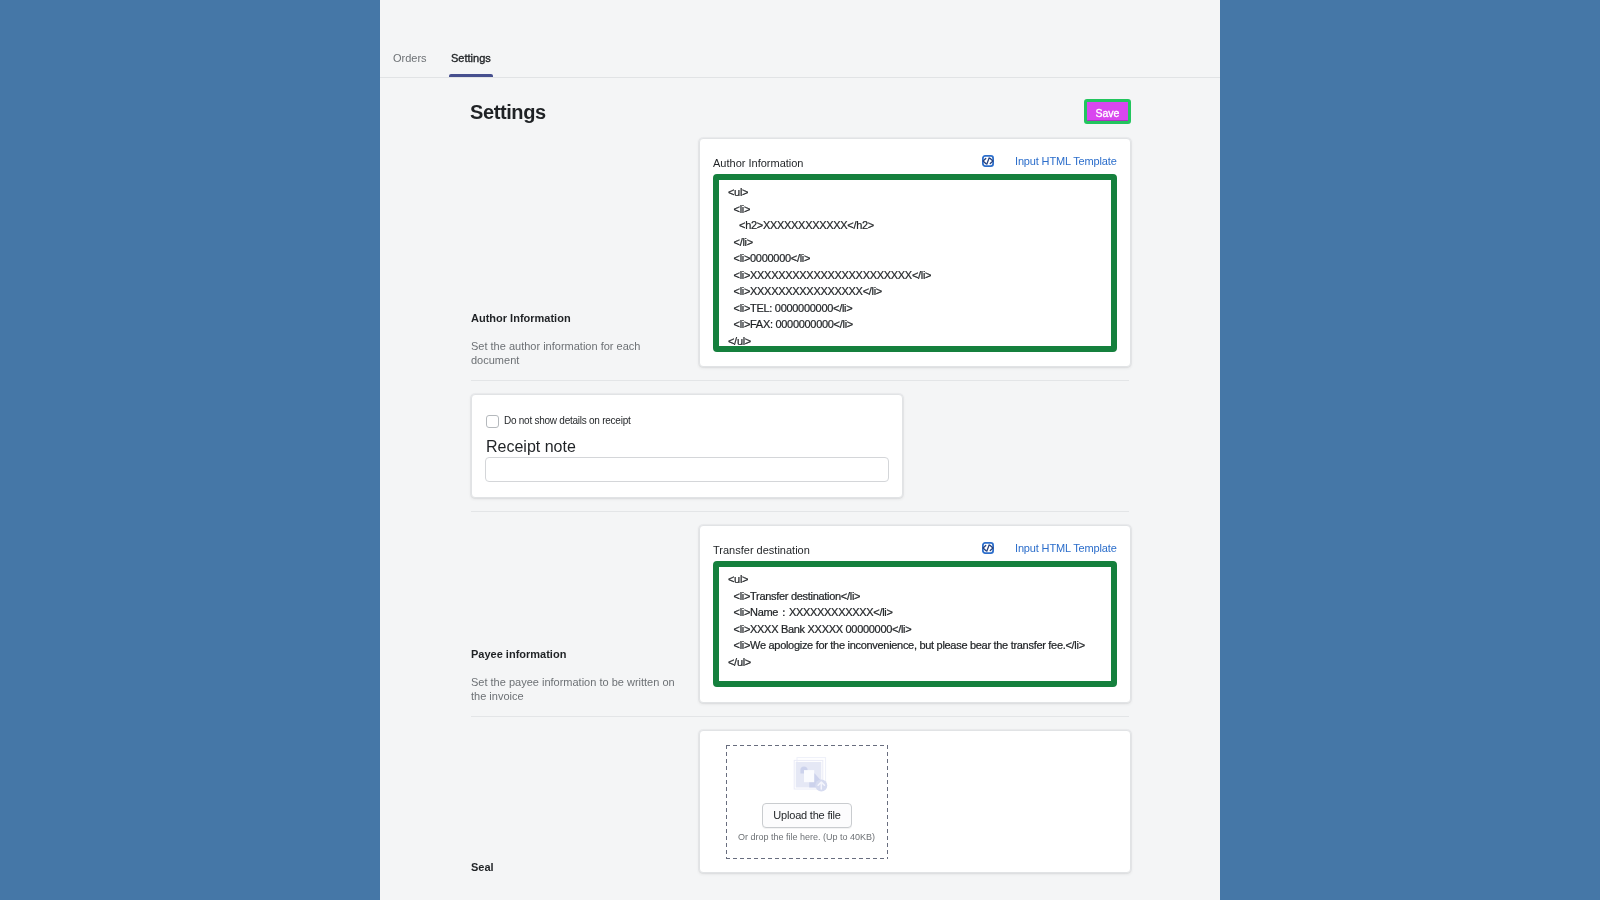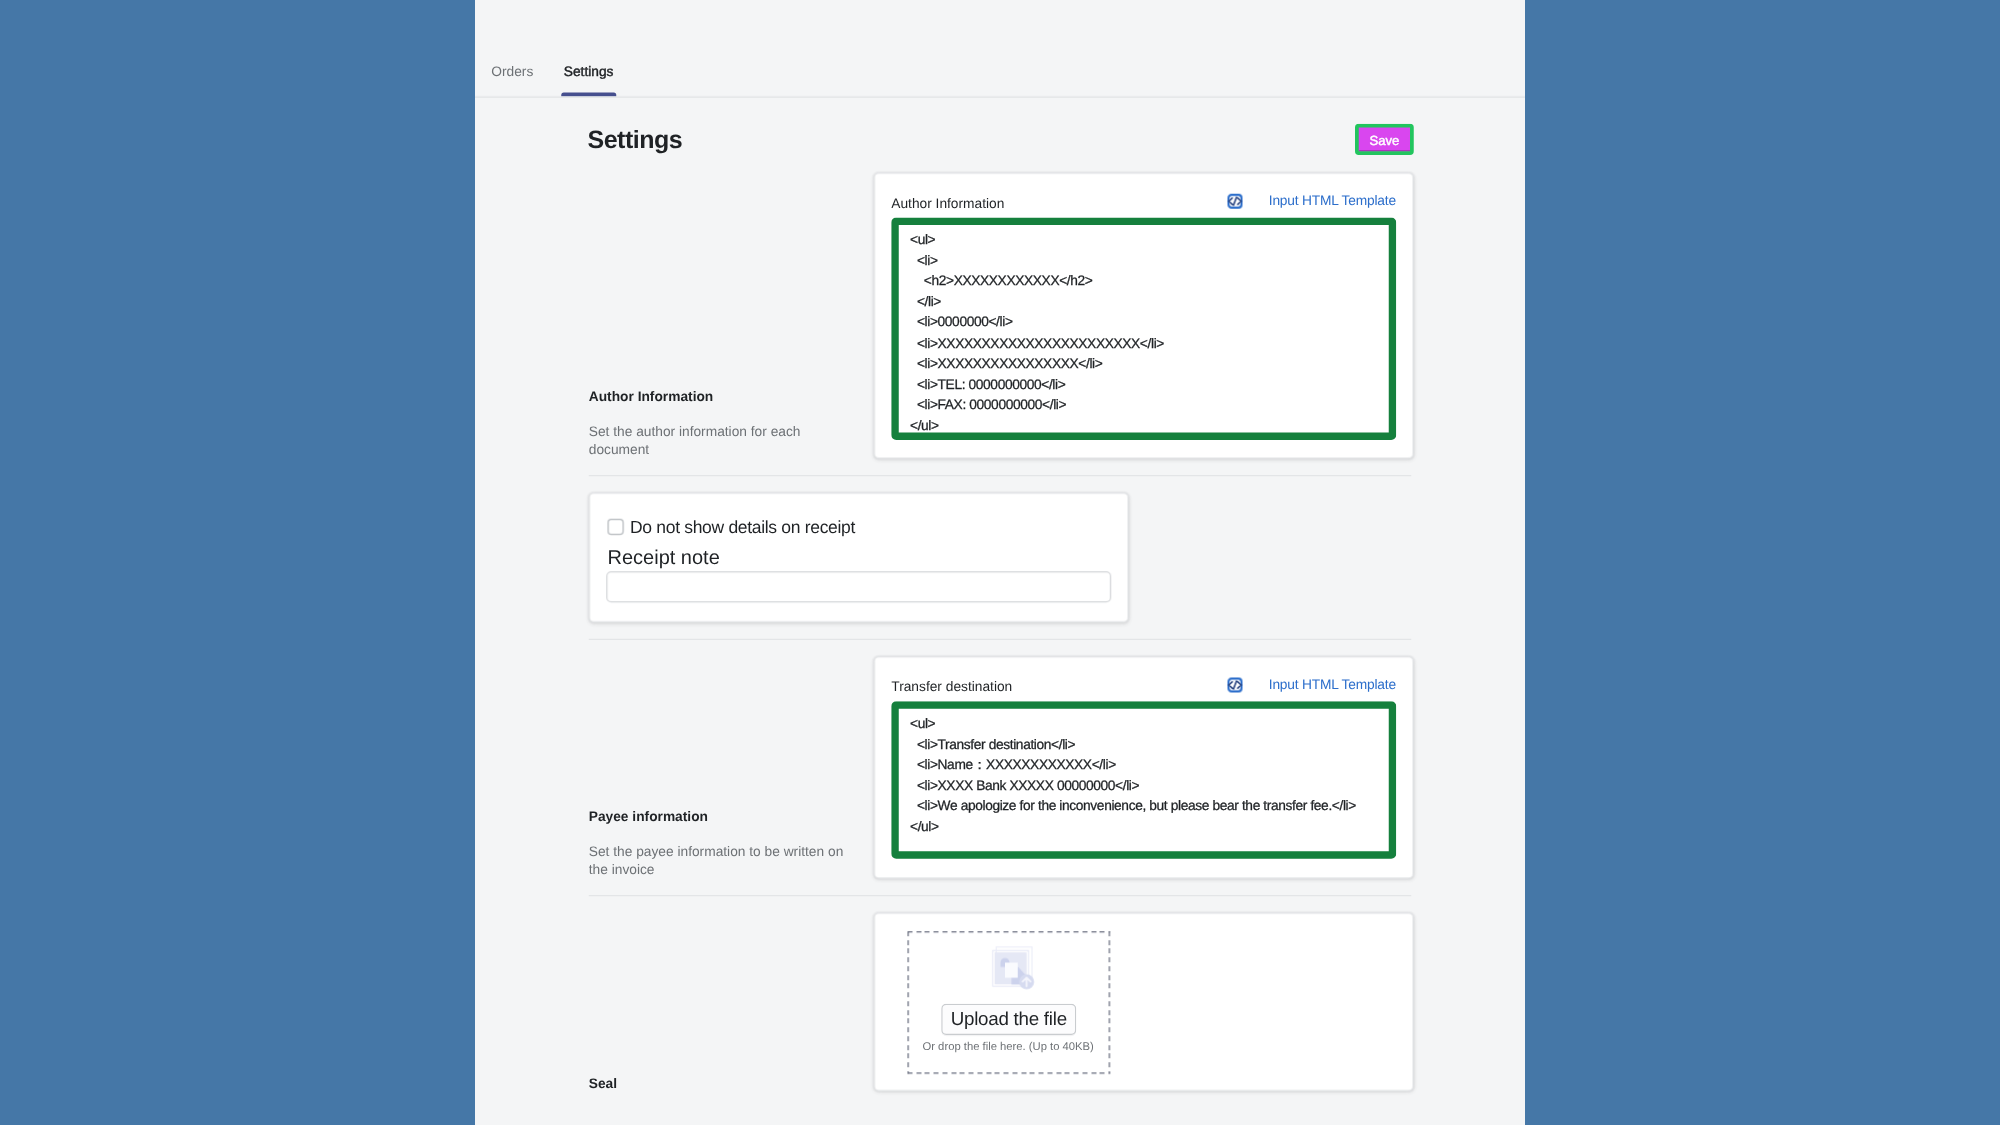"Do not show details on" .chk-label { font-size: 14px -> 10px }
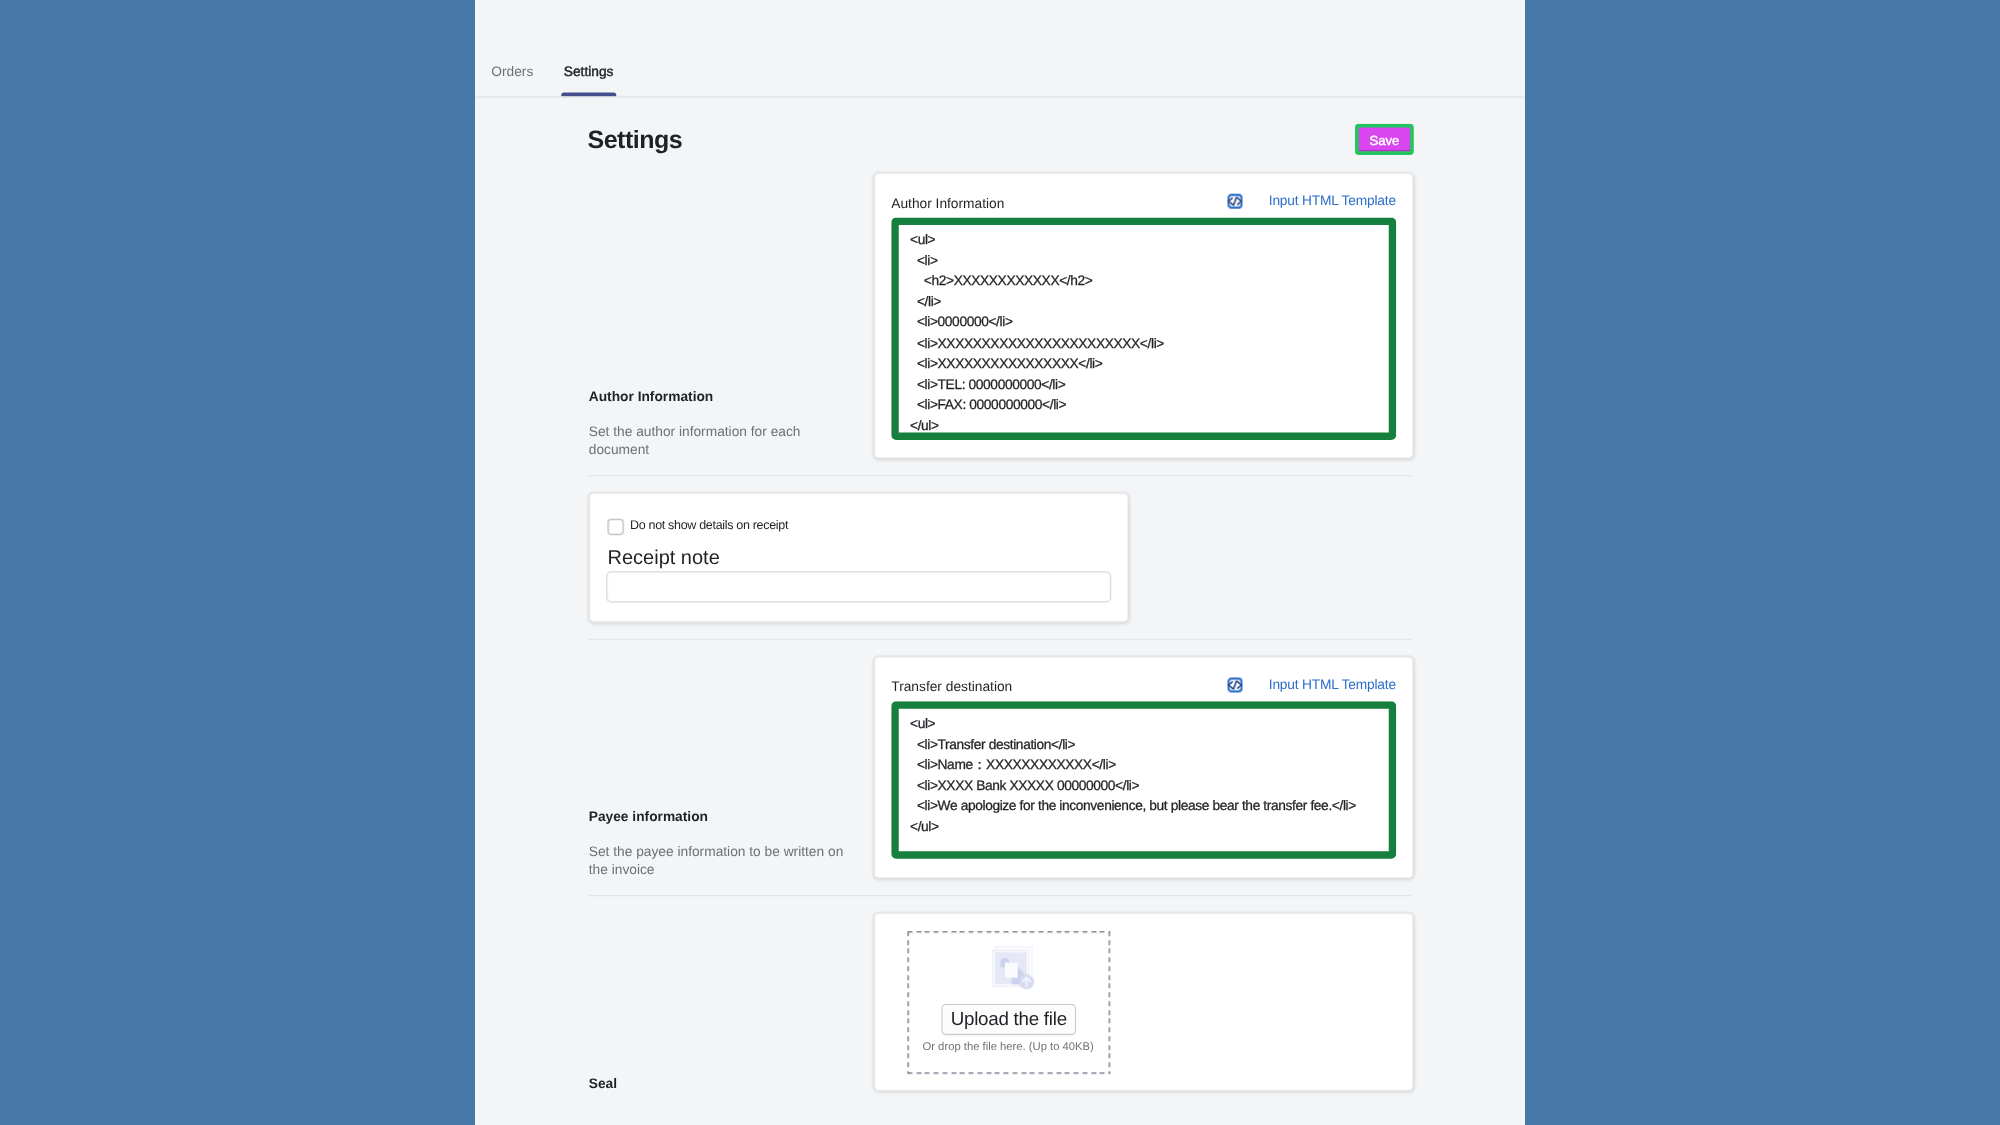"Upload the file" .upload-btn { font-size: 15px -> 11px; width: 108px -> 90px }
